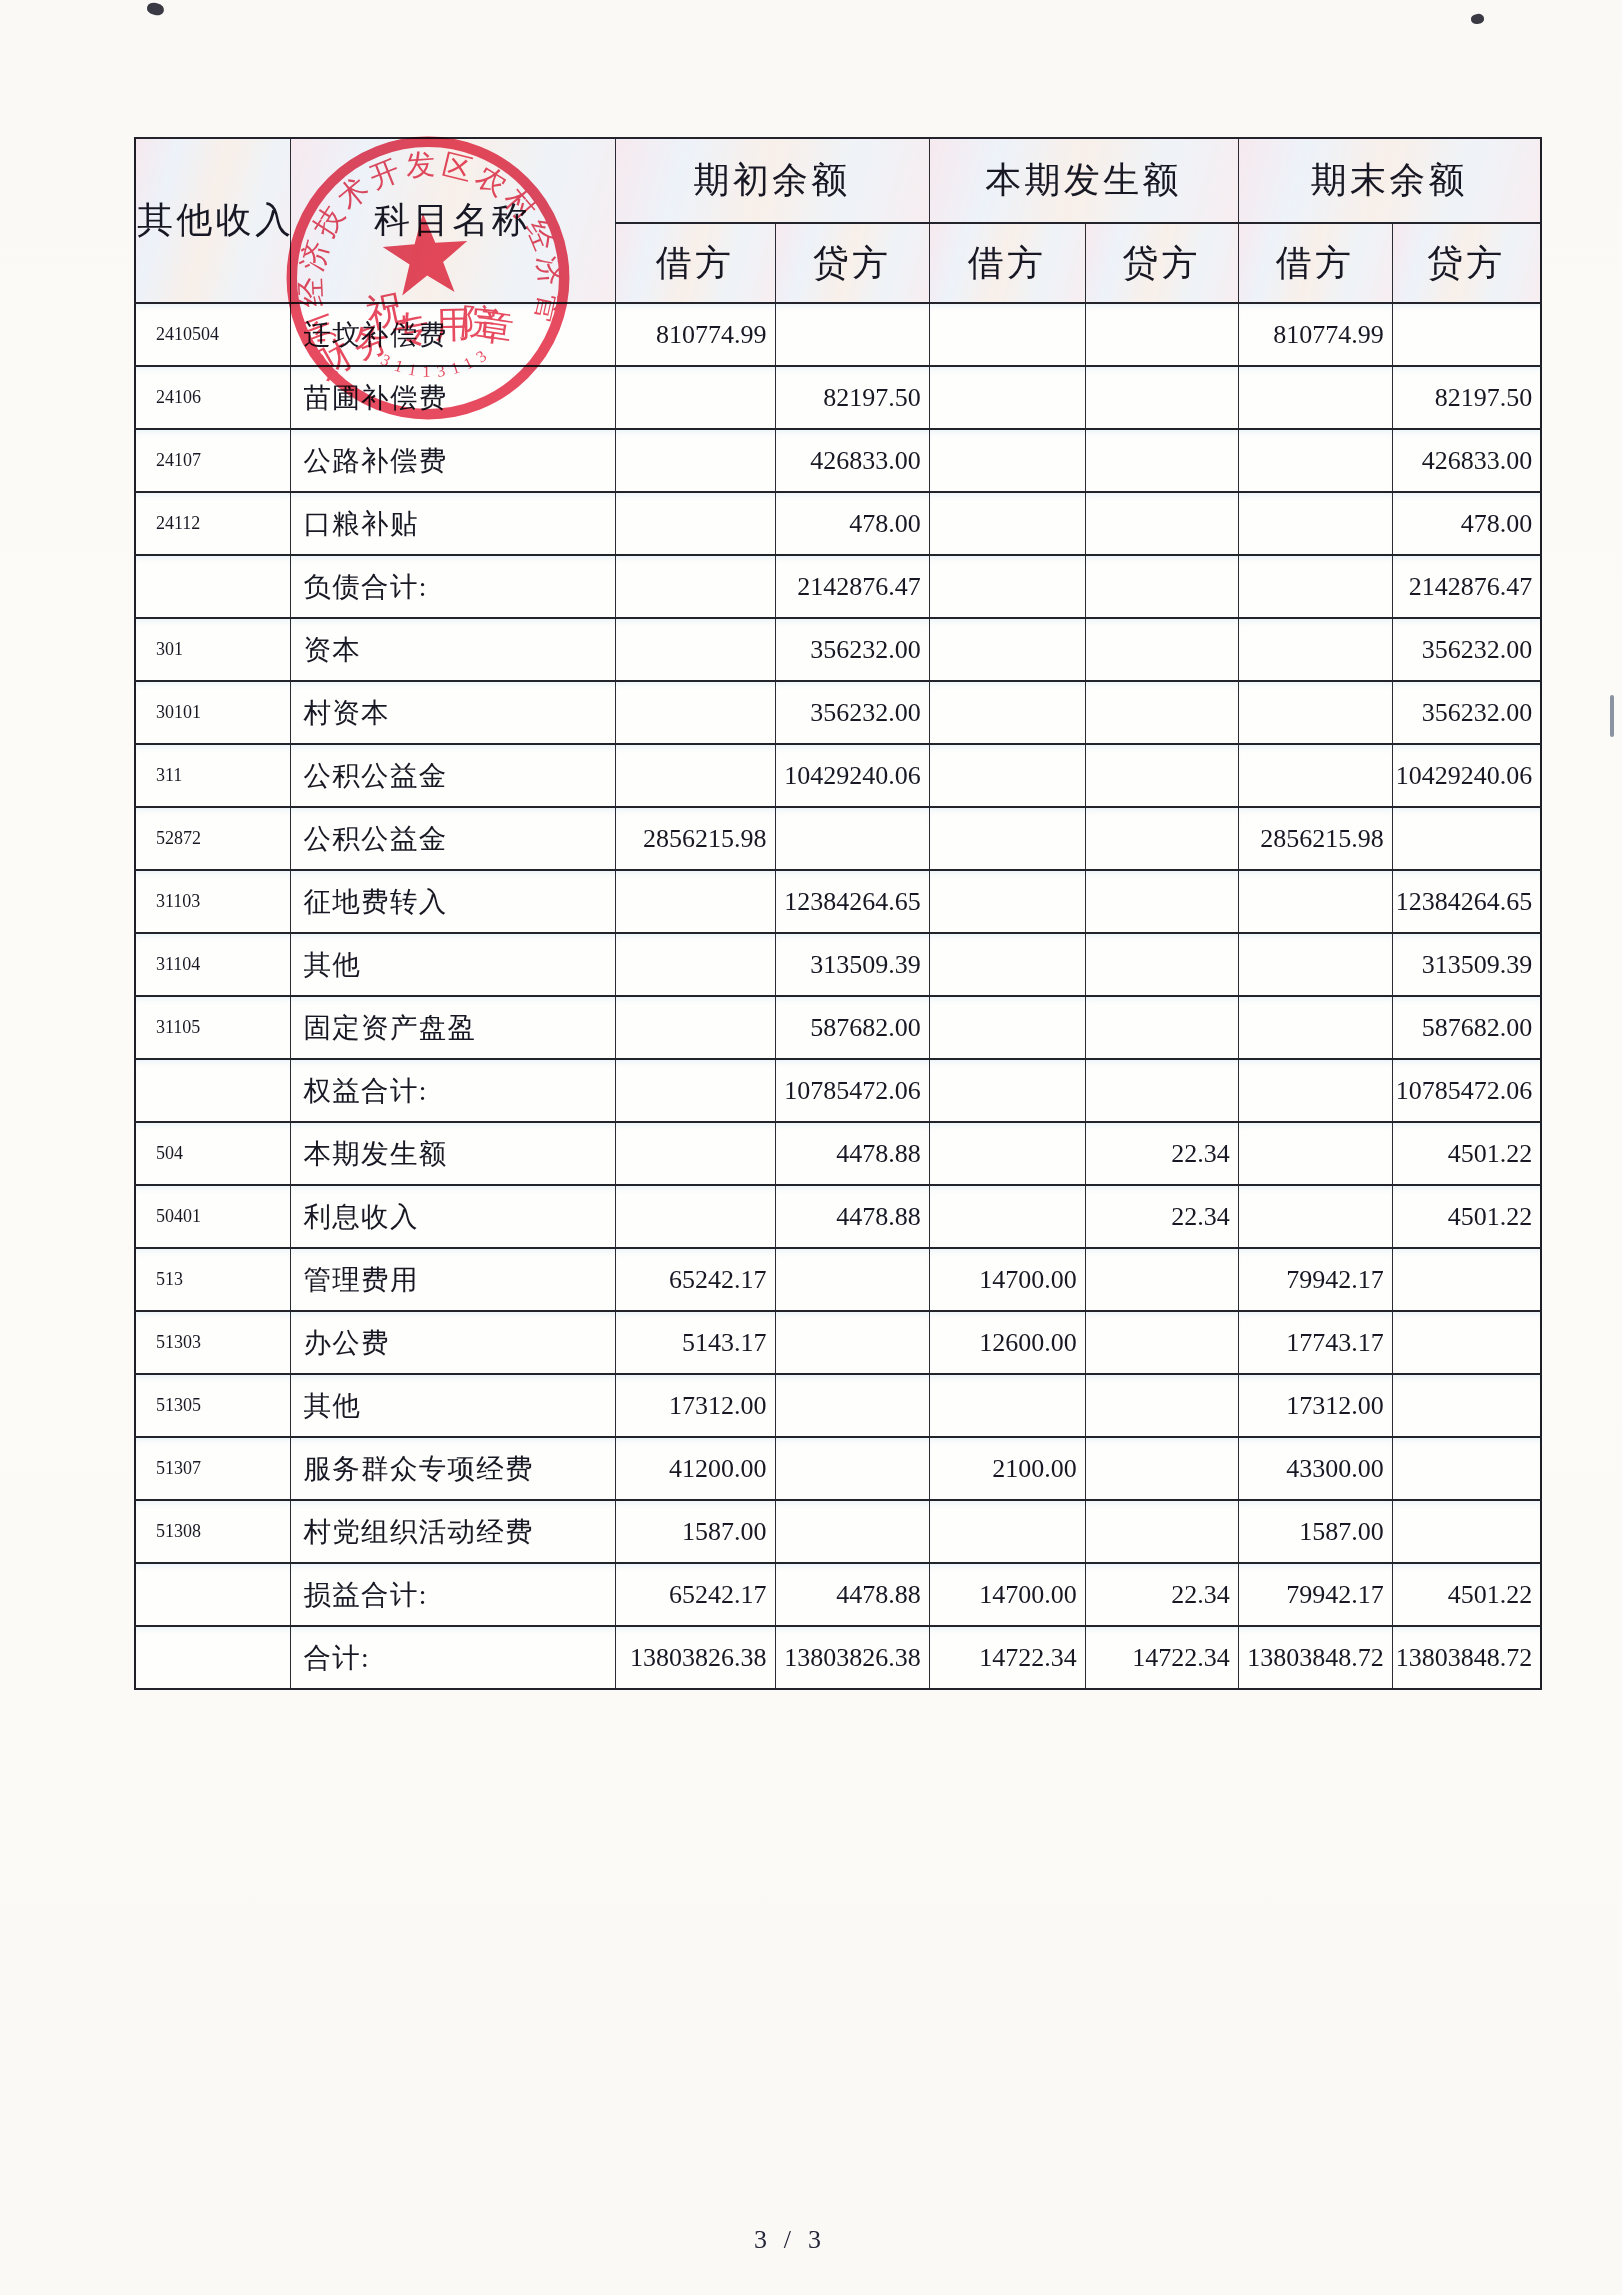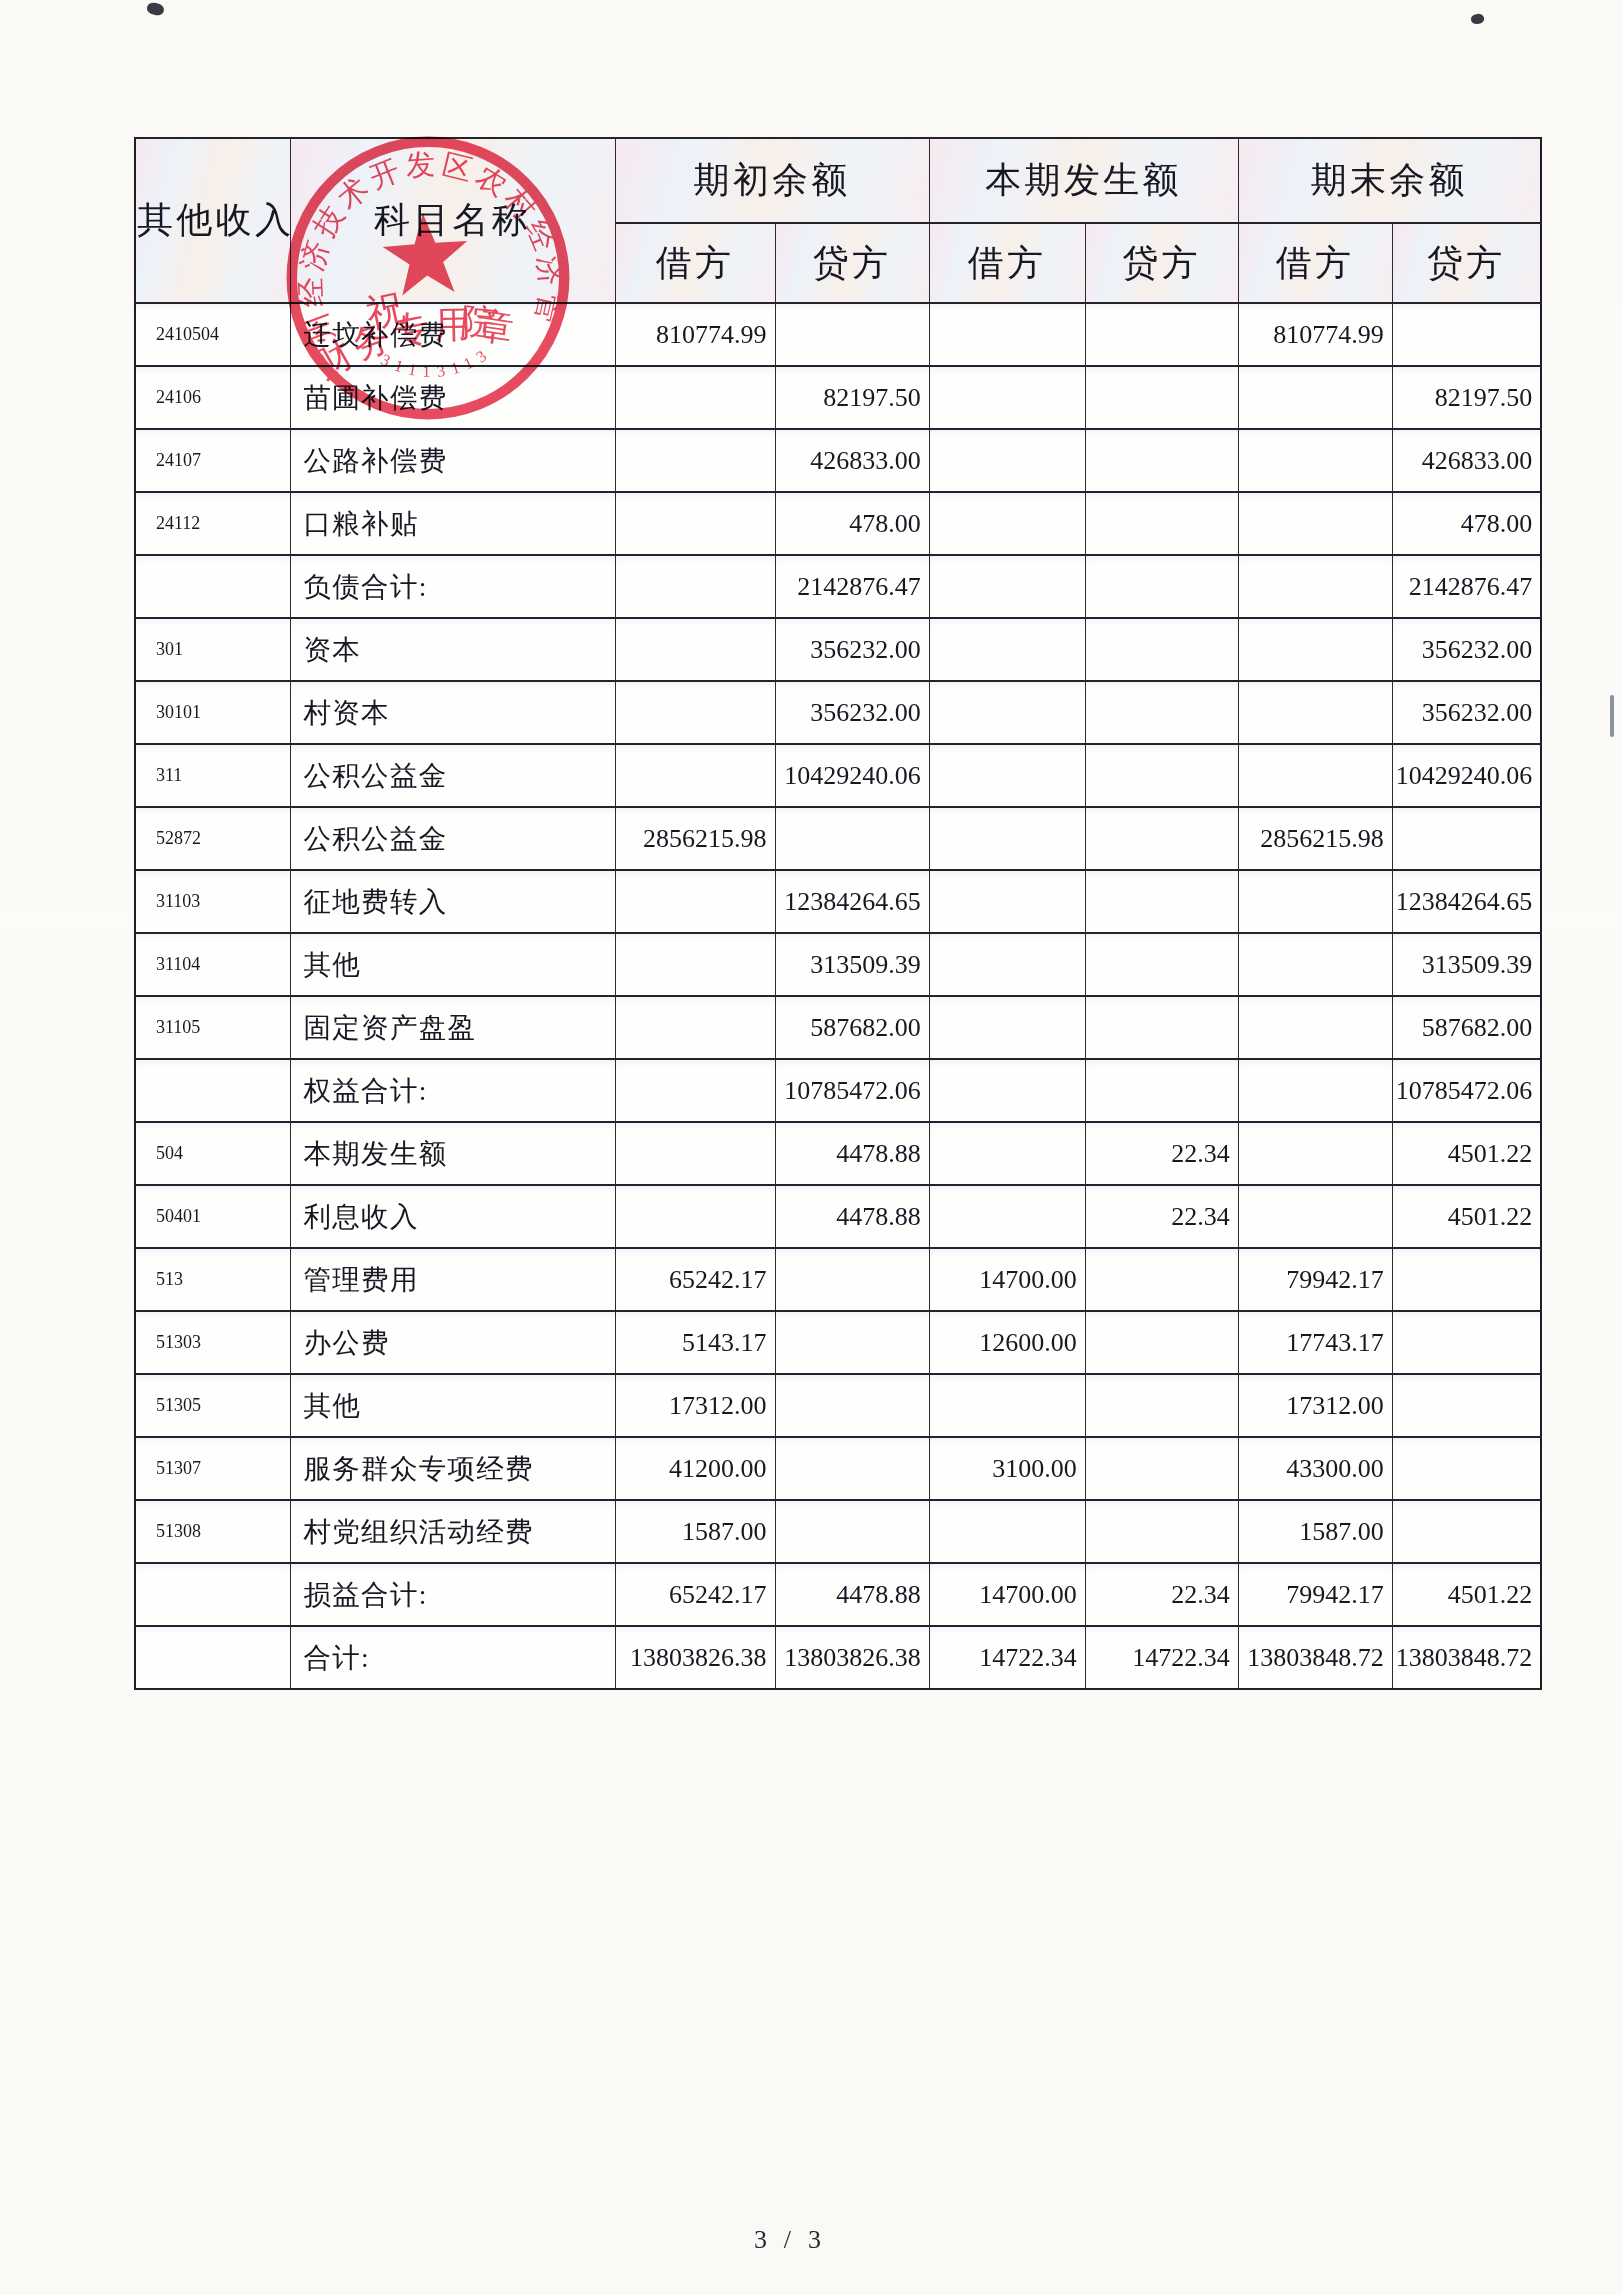"3100.00" td.c-num { text: 3100.00 -> 2100.00 }
